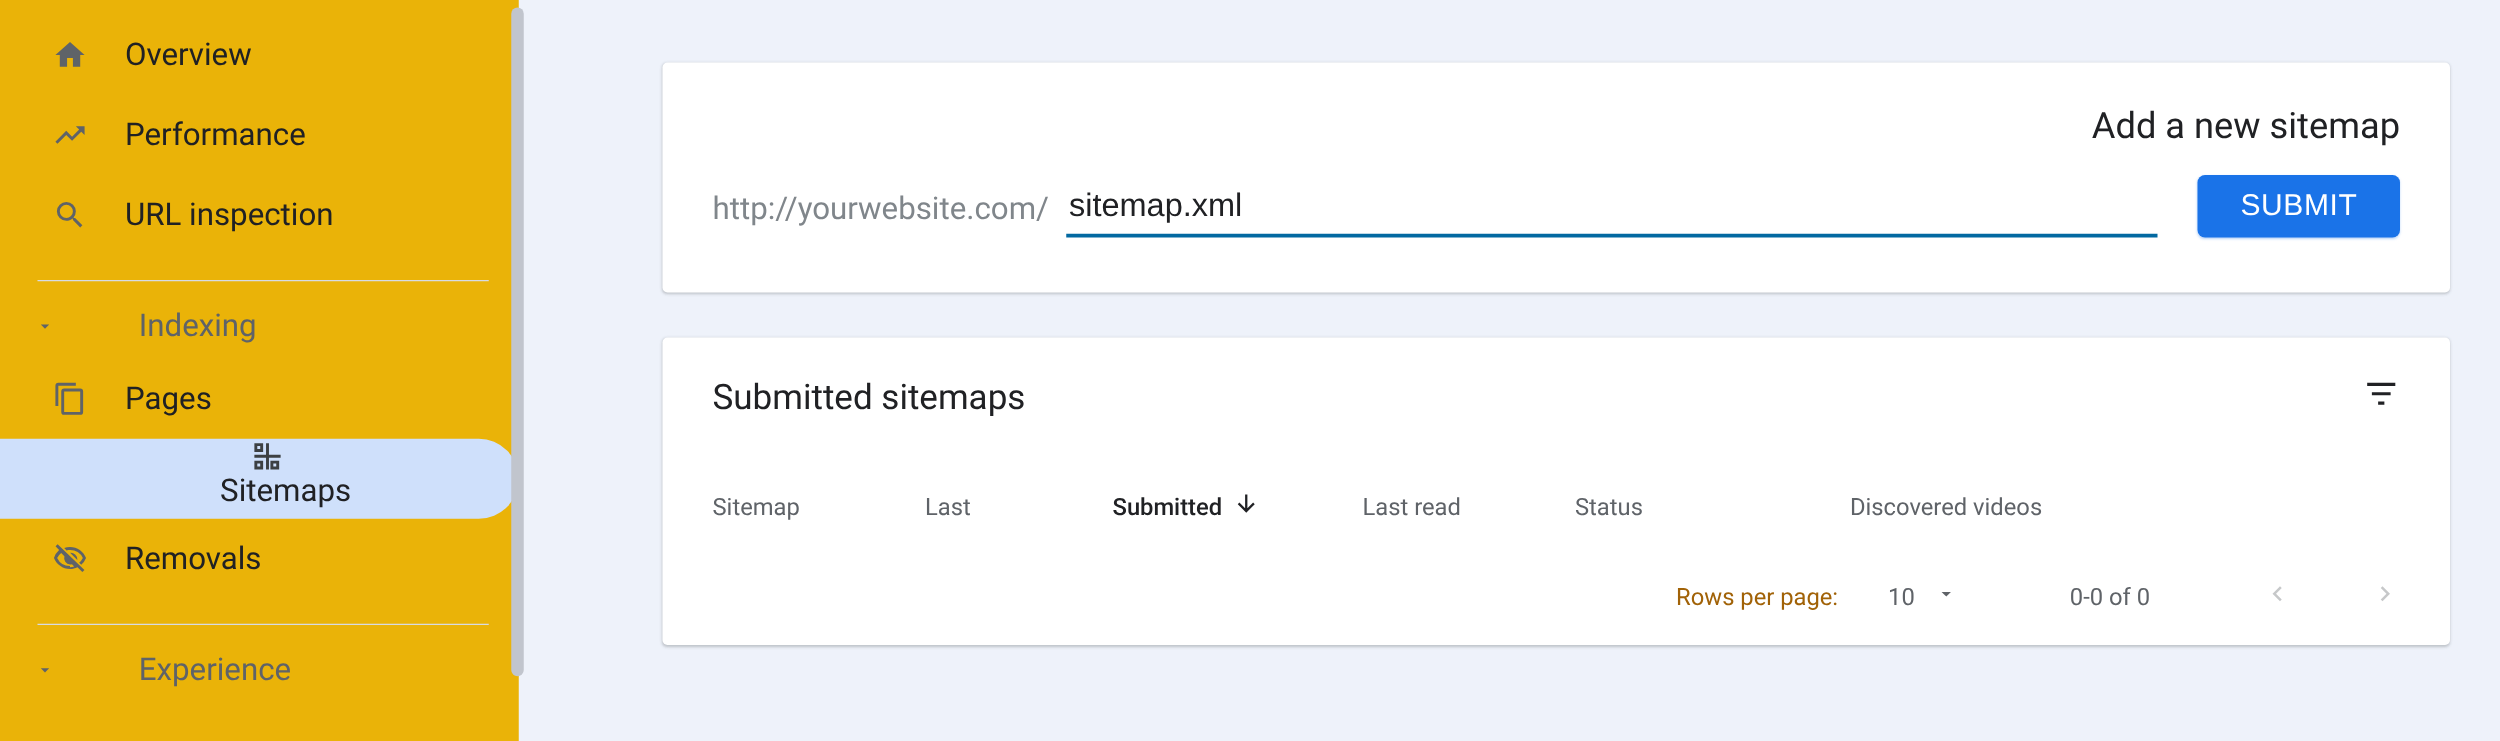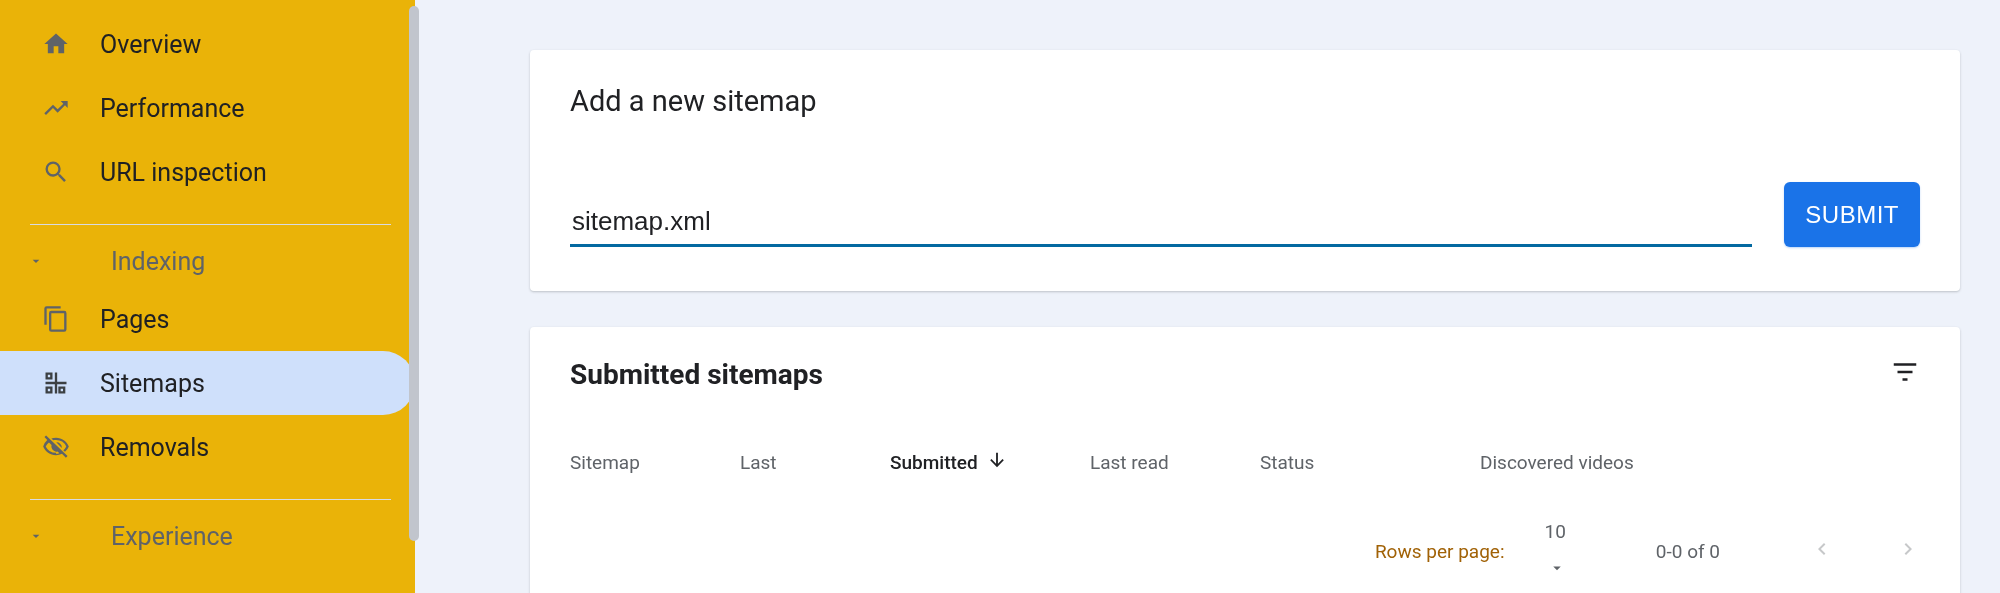"Add a new sitemap" .card-title { margin-bottom: 64px -> 22px; text-align: none -> right }
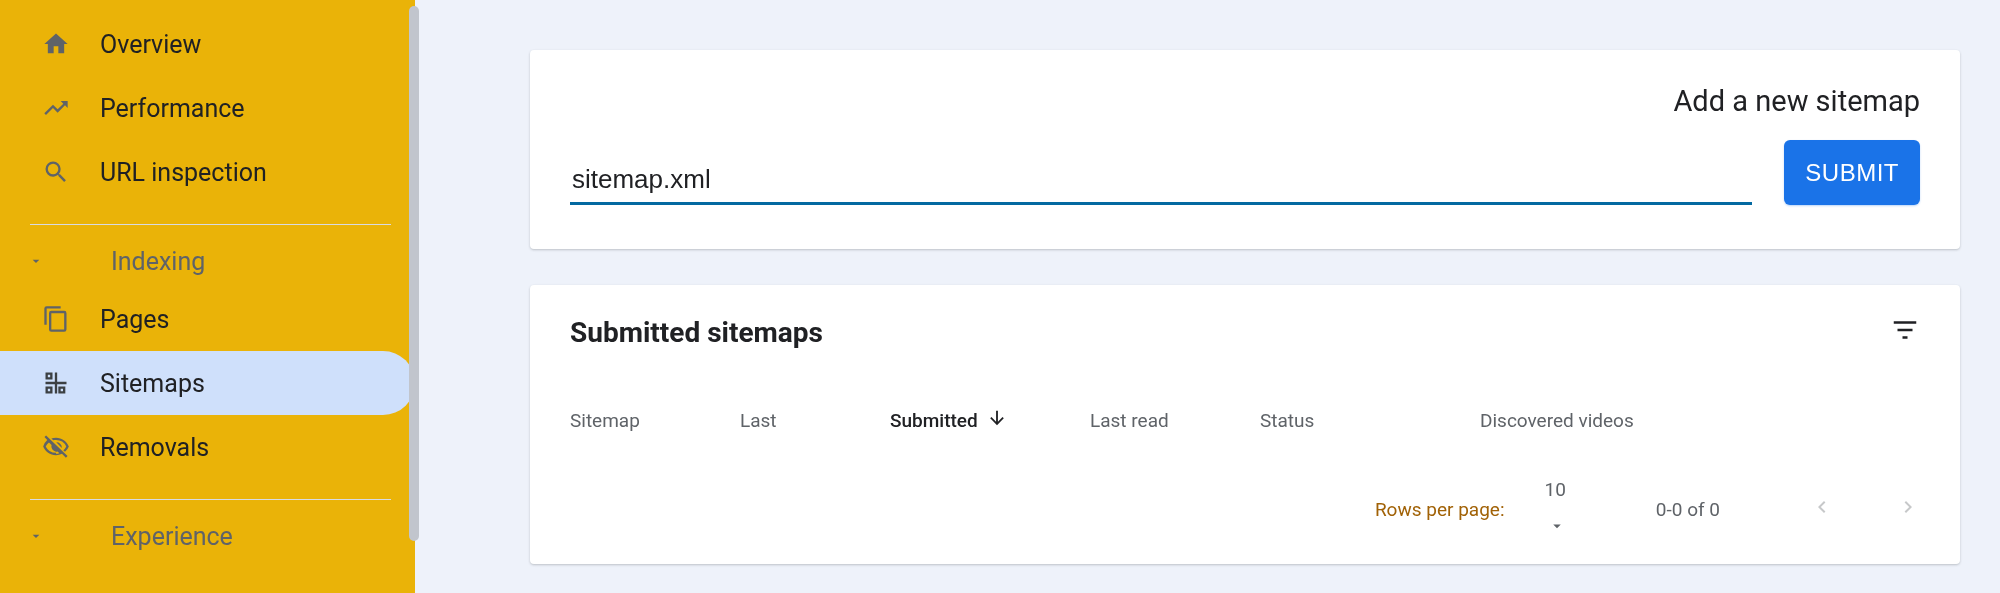"http://yourwebsite.com/" span.prefix { html: none -> <span>http://yourwebsite.com/</span> }
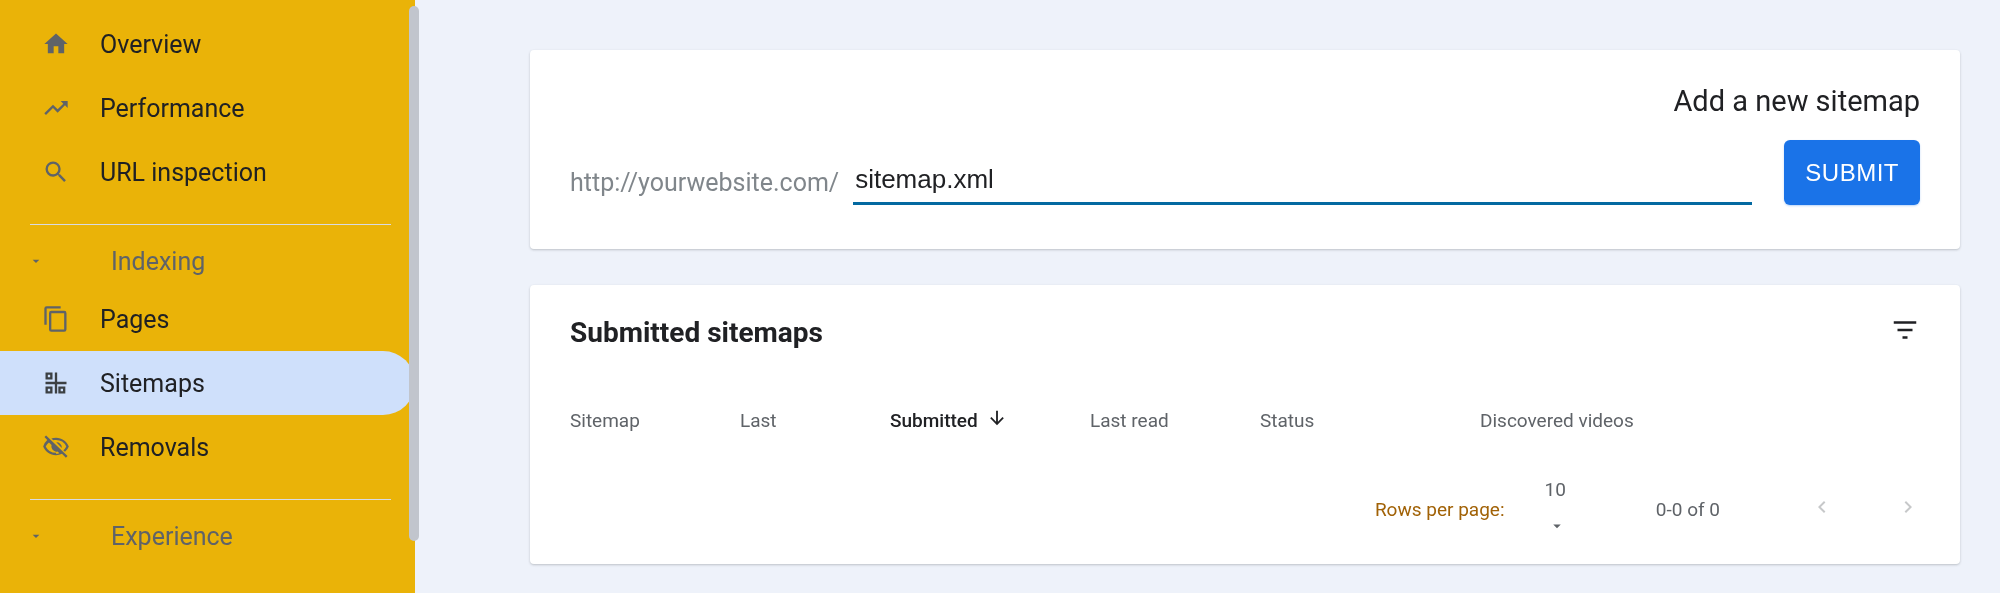"SUBMIT" .submit-btn { height: 65px -> 50px; padding: 0 21px -> 0 34px }
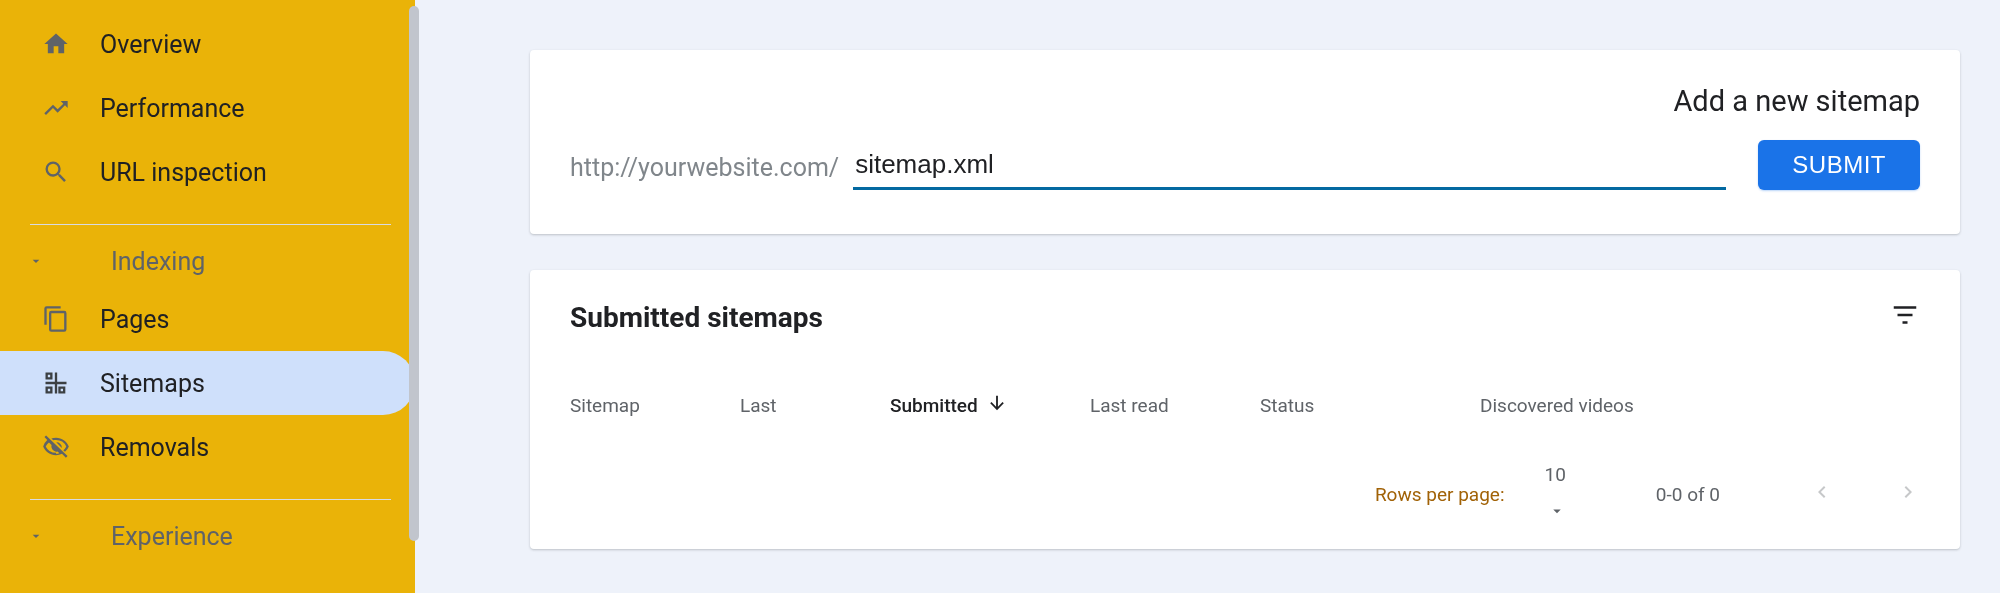"Submitted sitemaps" .table-title { font-weight: 700 -> 400 }
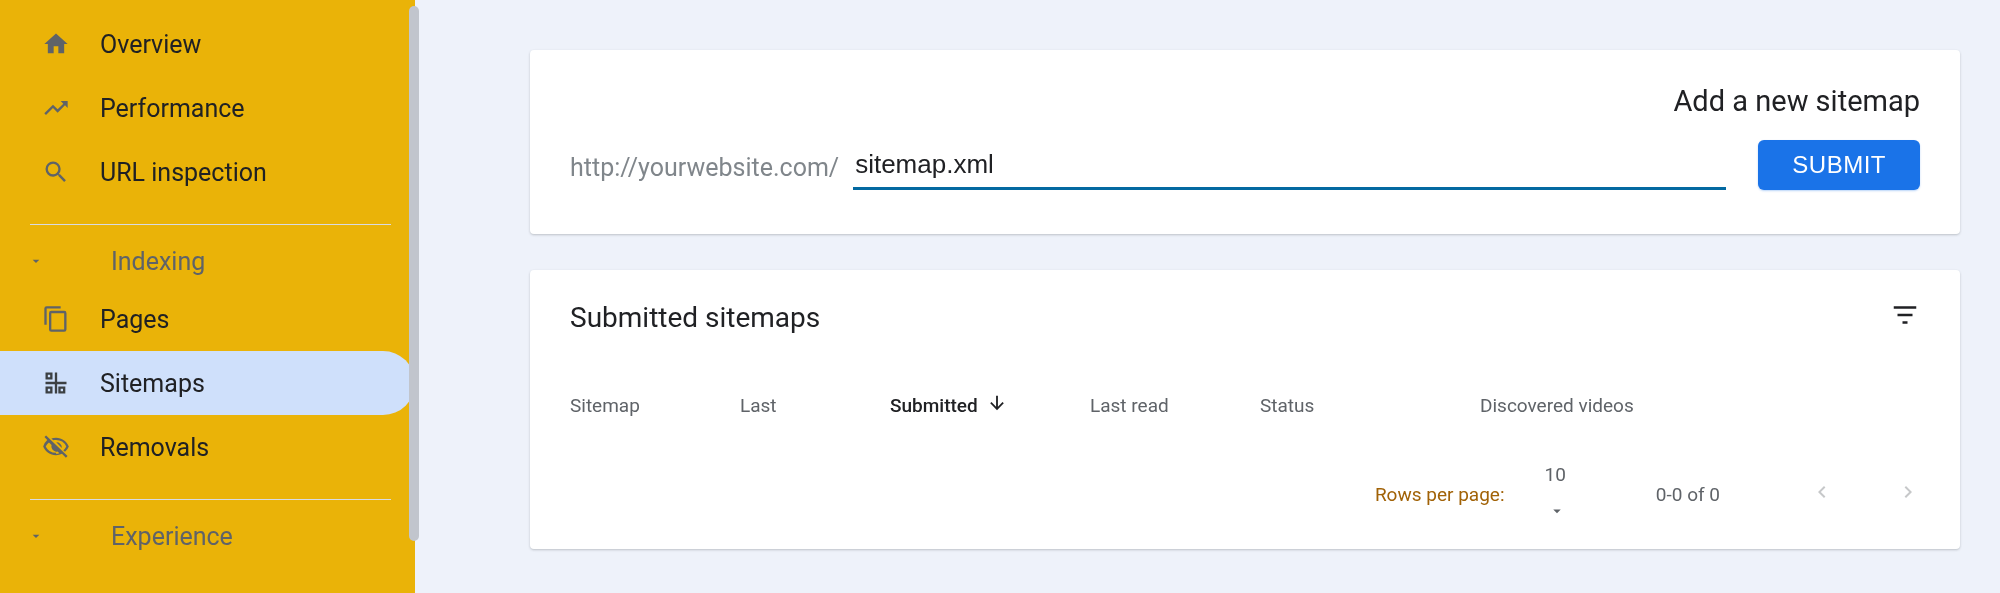"Sitemaps" .nav-item.active { flex-direction: none -> column }
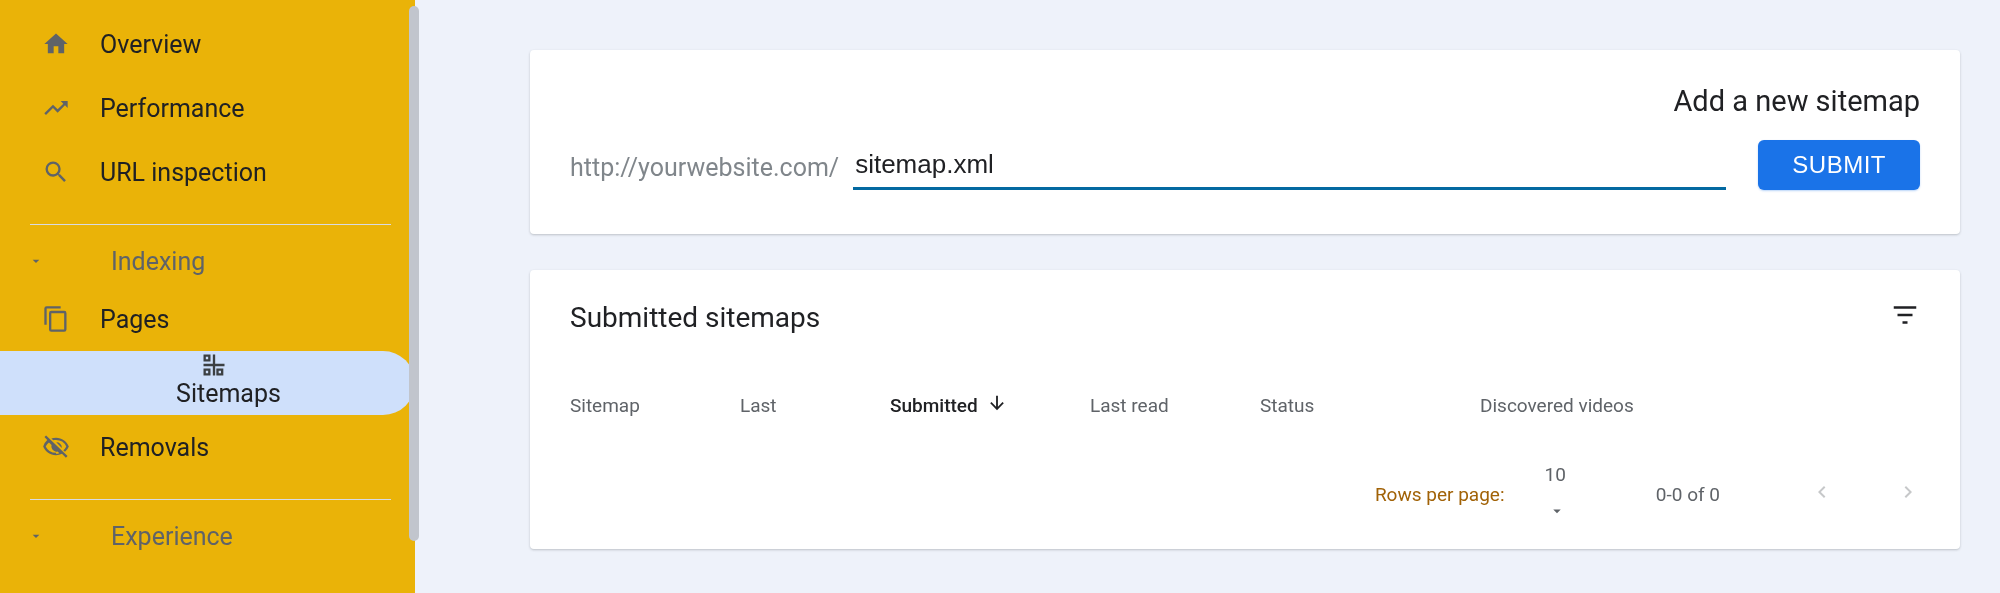"10" .rows-select { flex-direction: column -> none }
